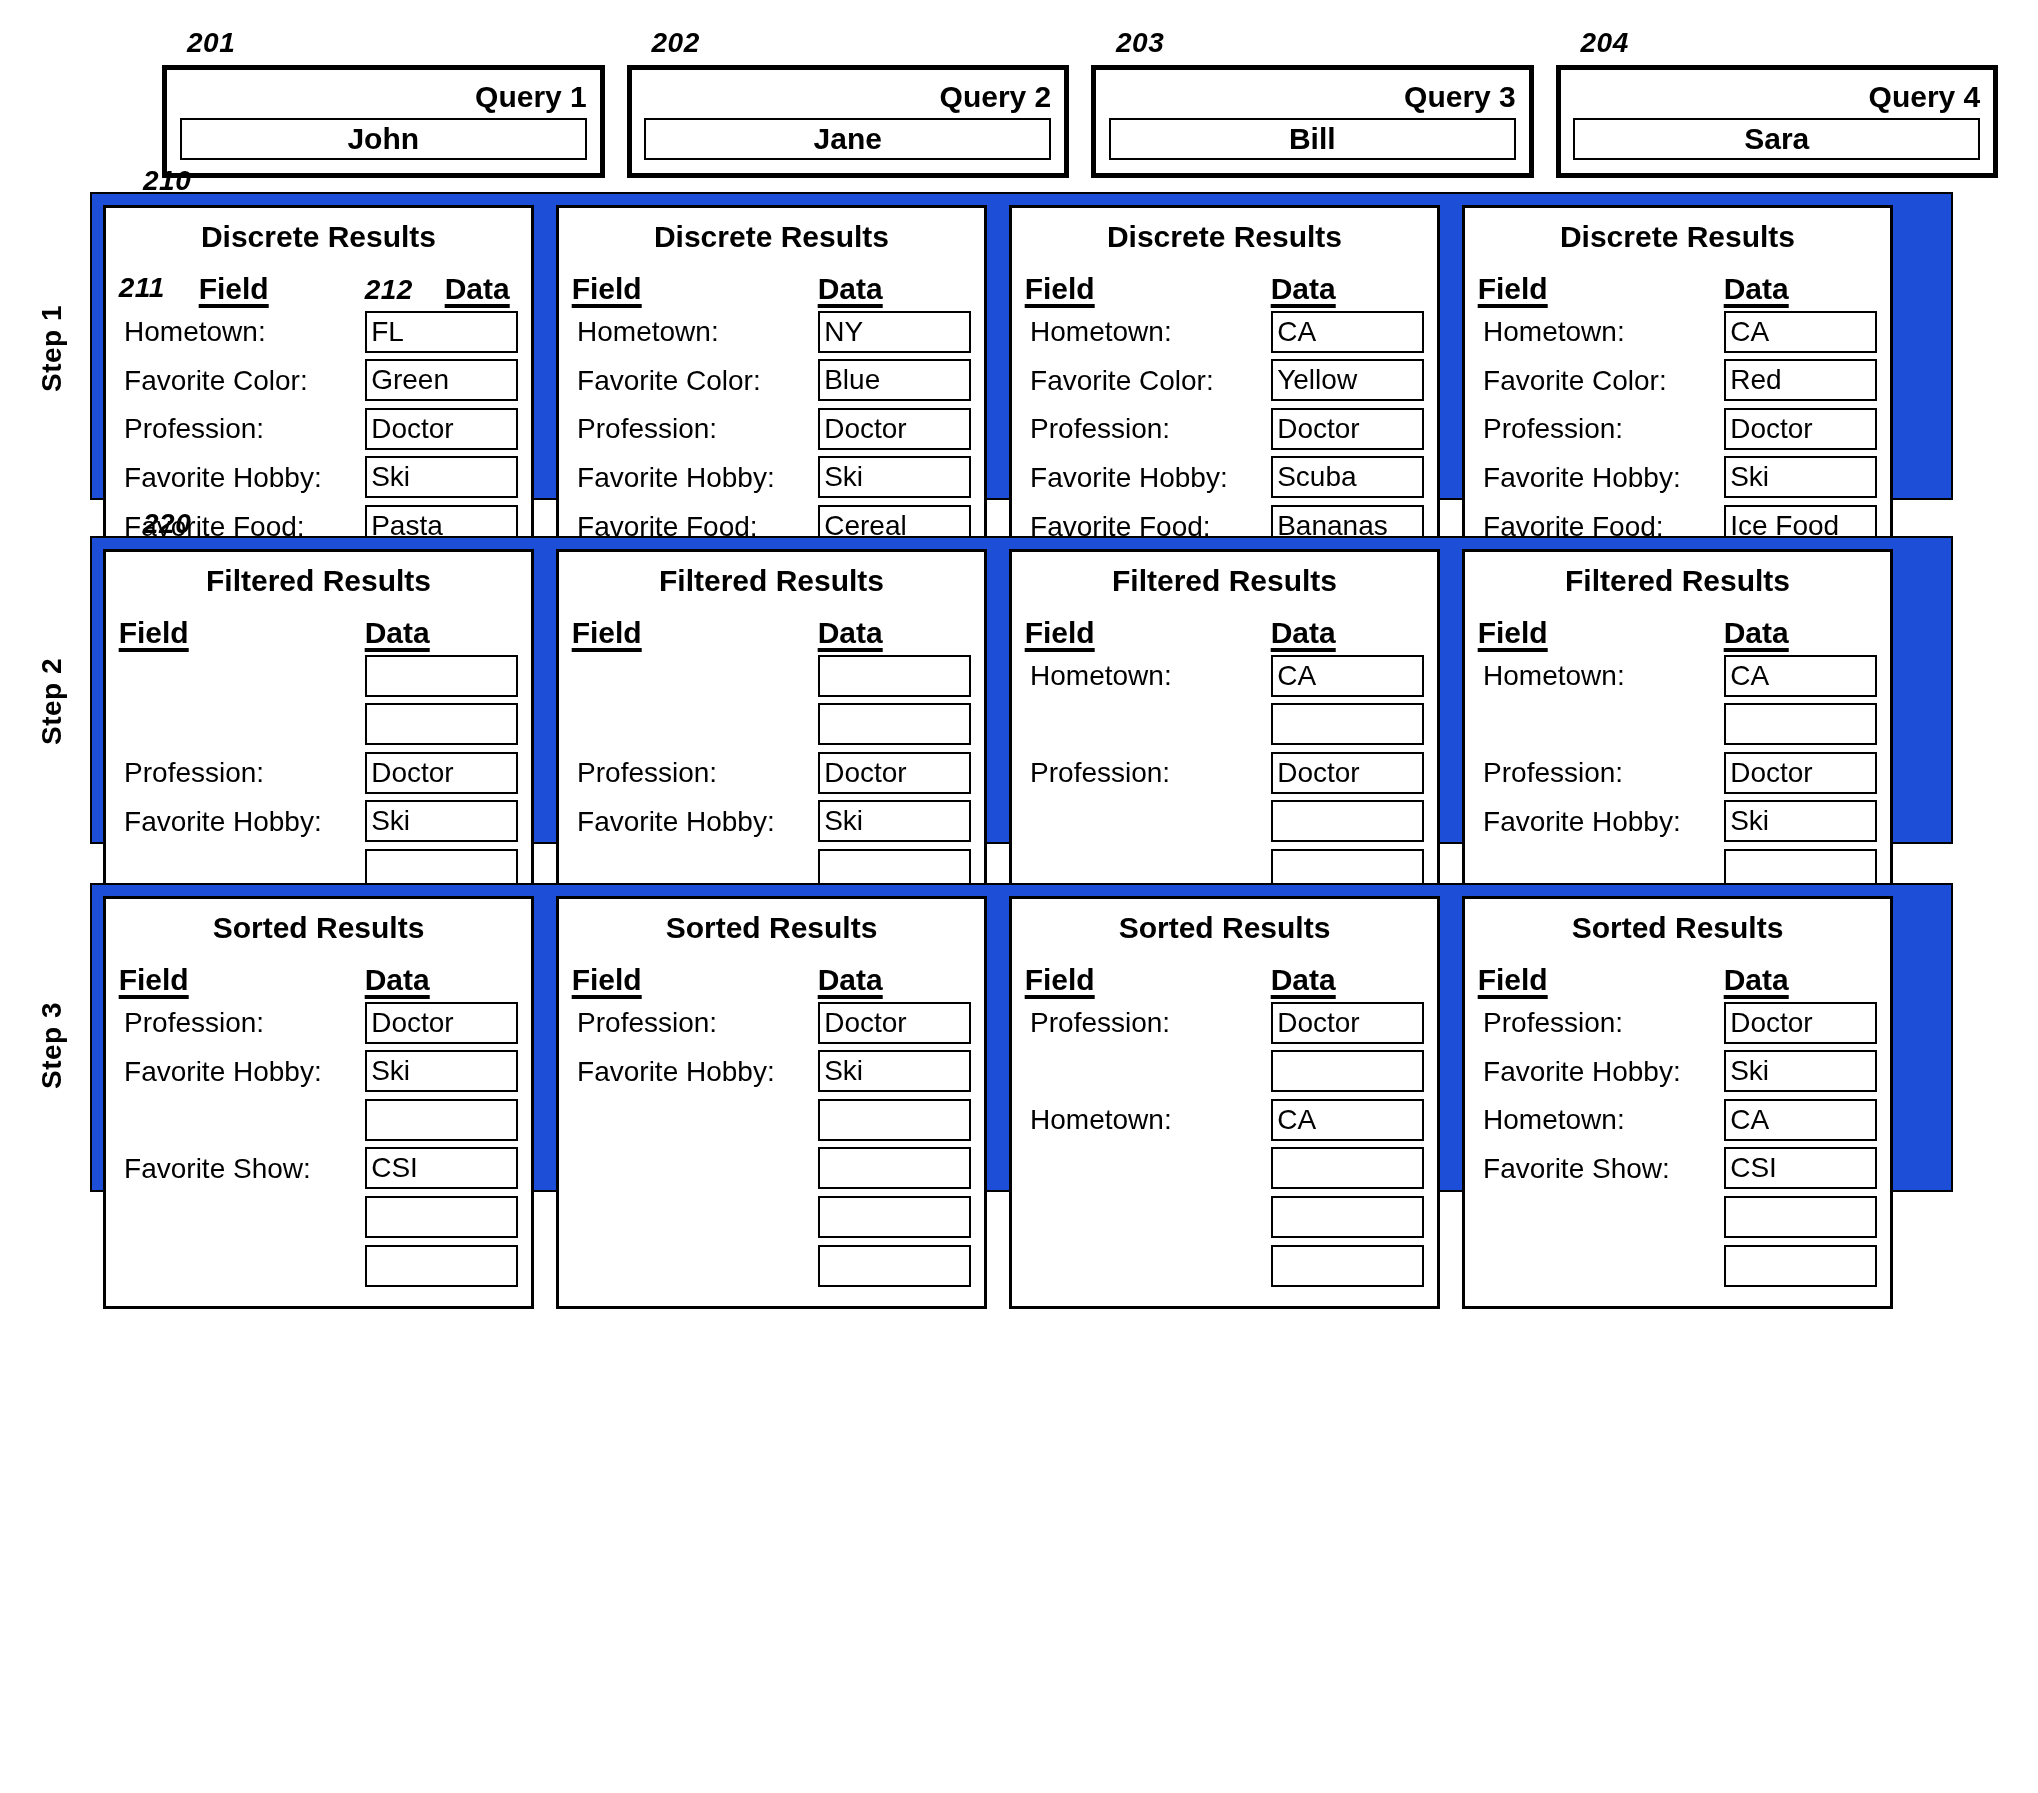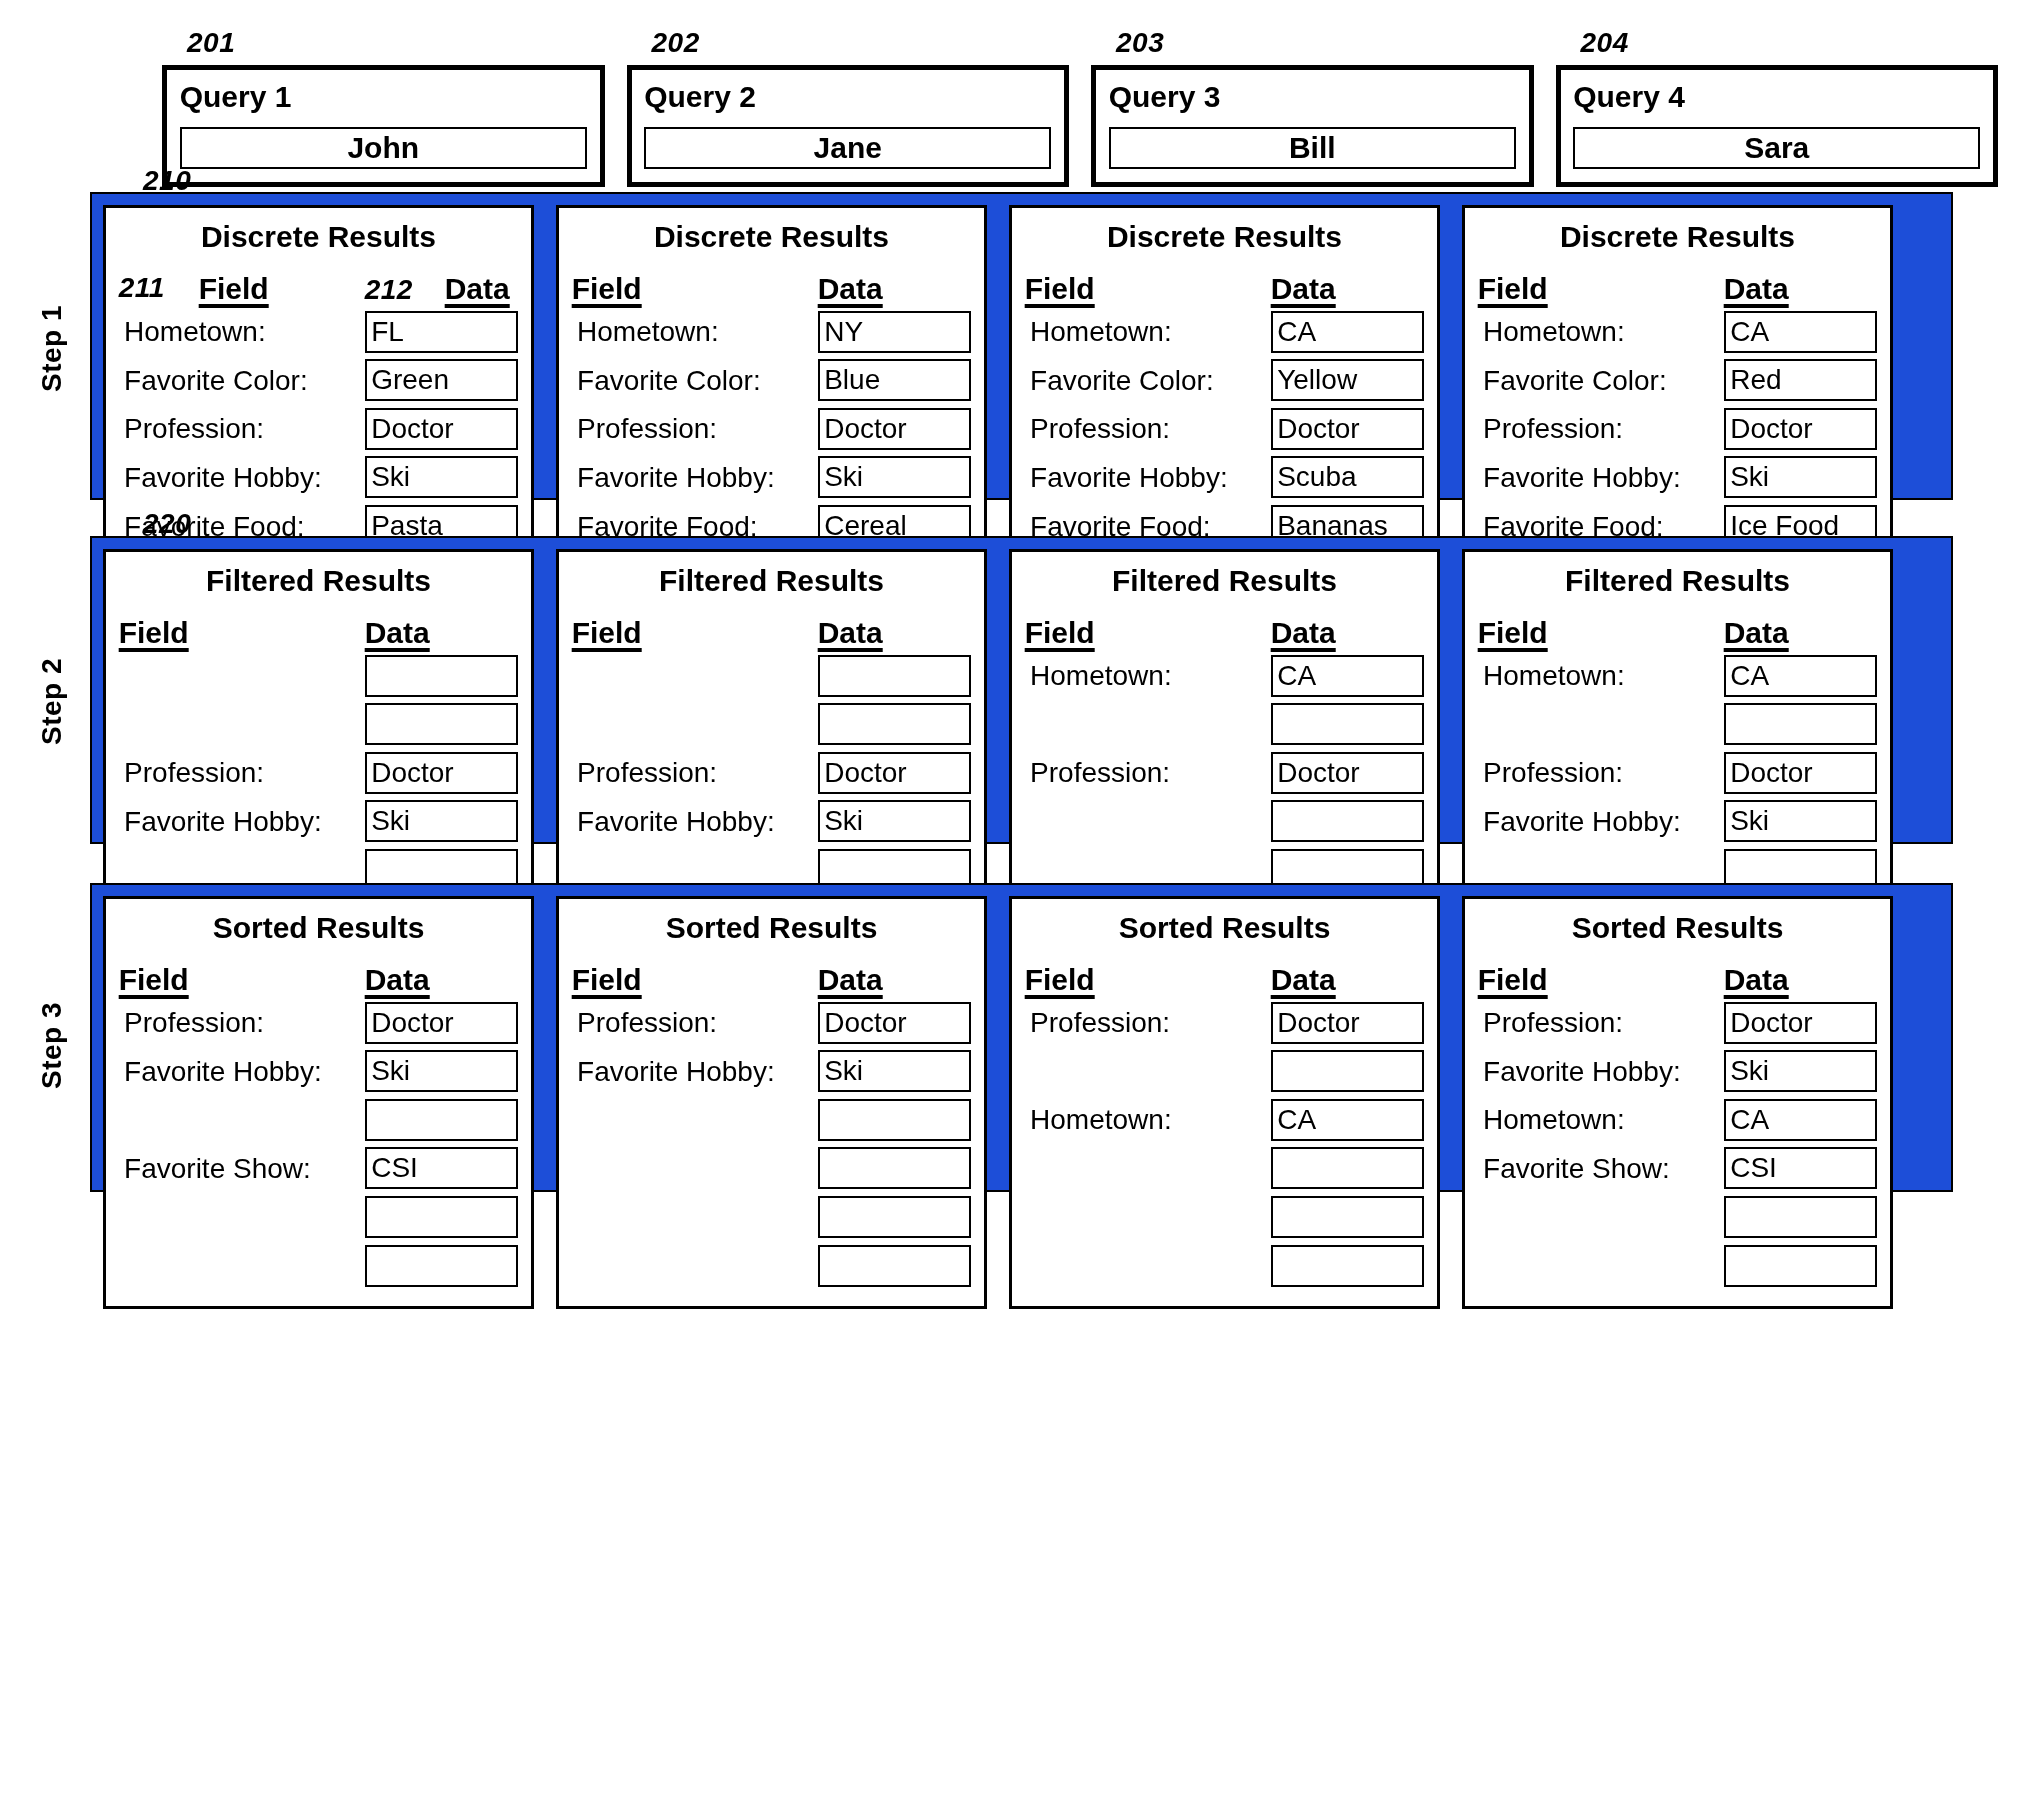"Query 1" .query-title { margin-bottom: 12px -> 3px; text-align: left -> right }
